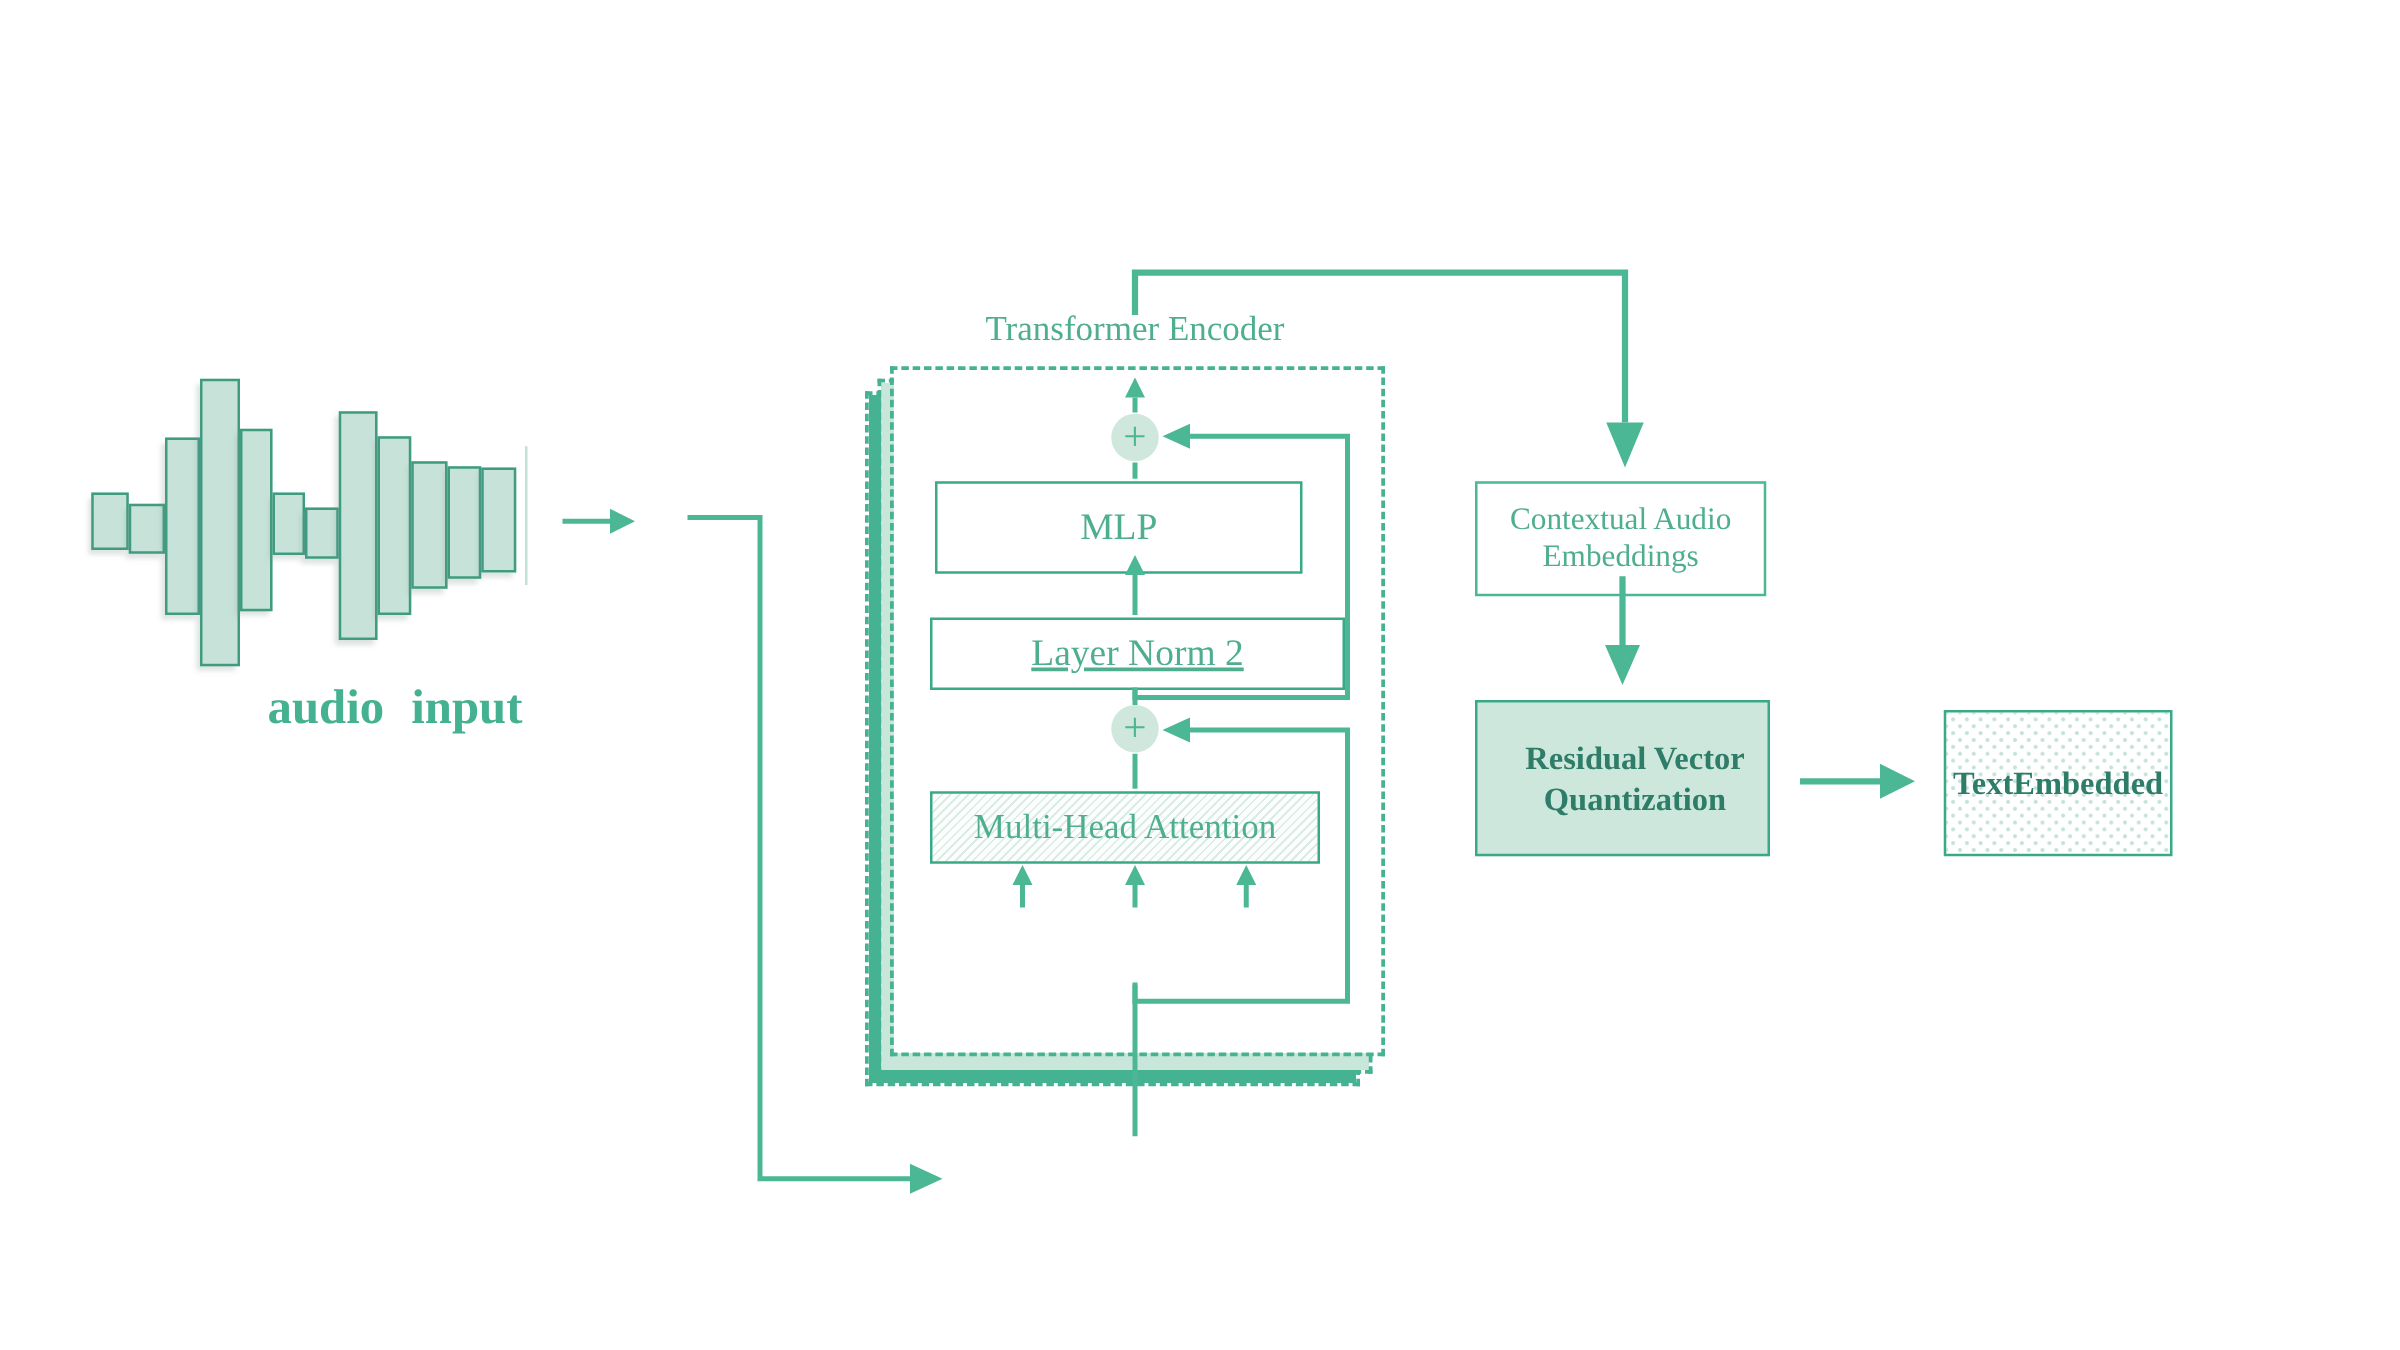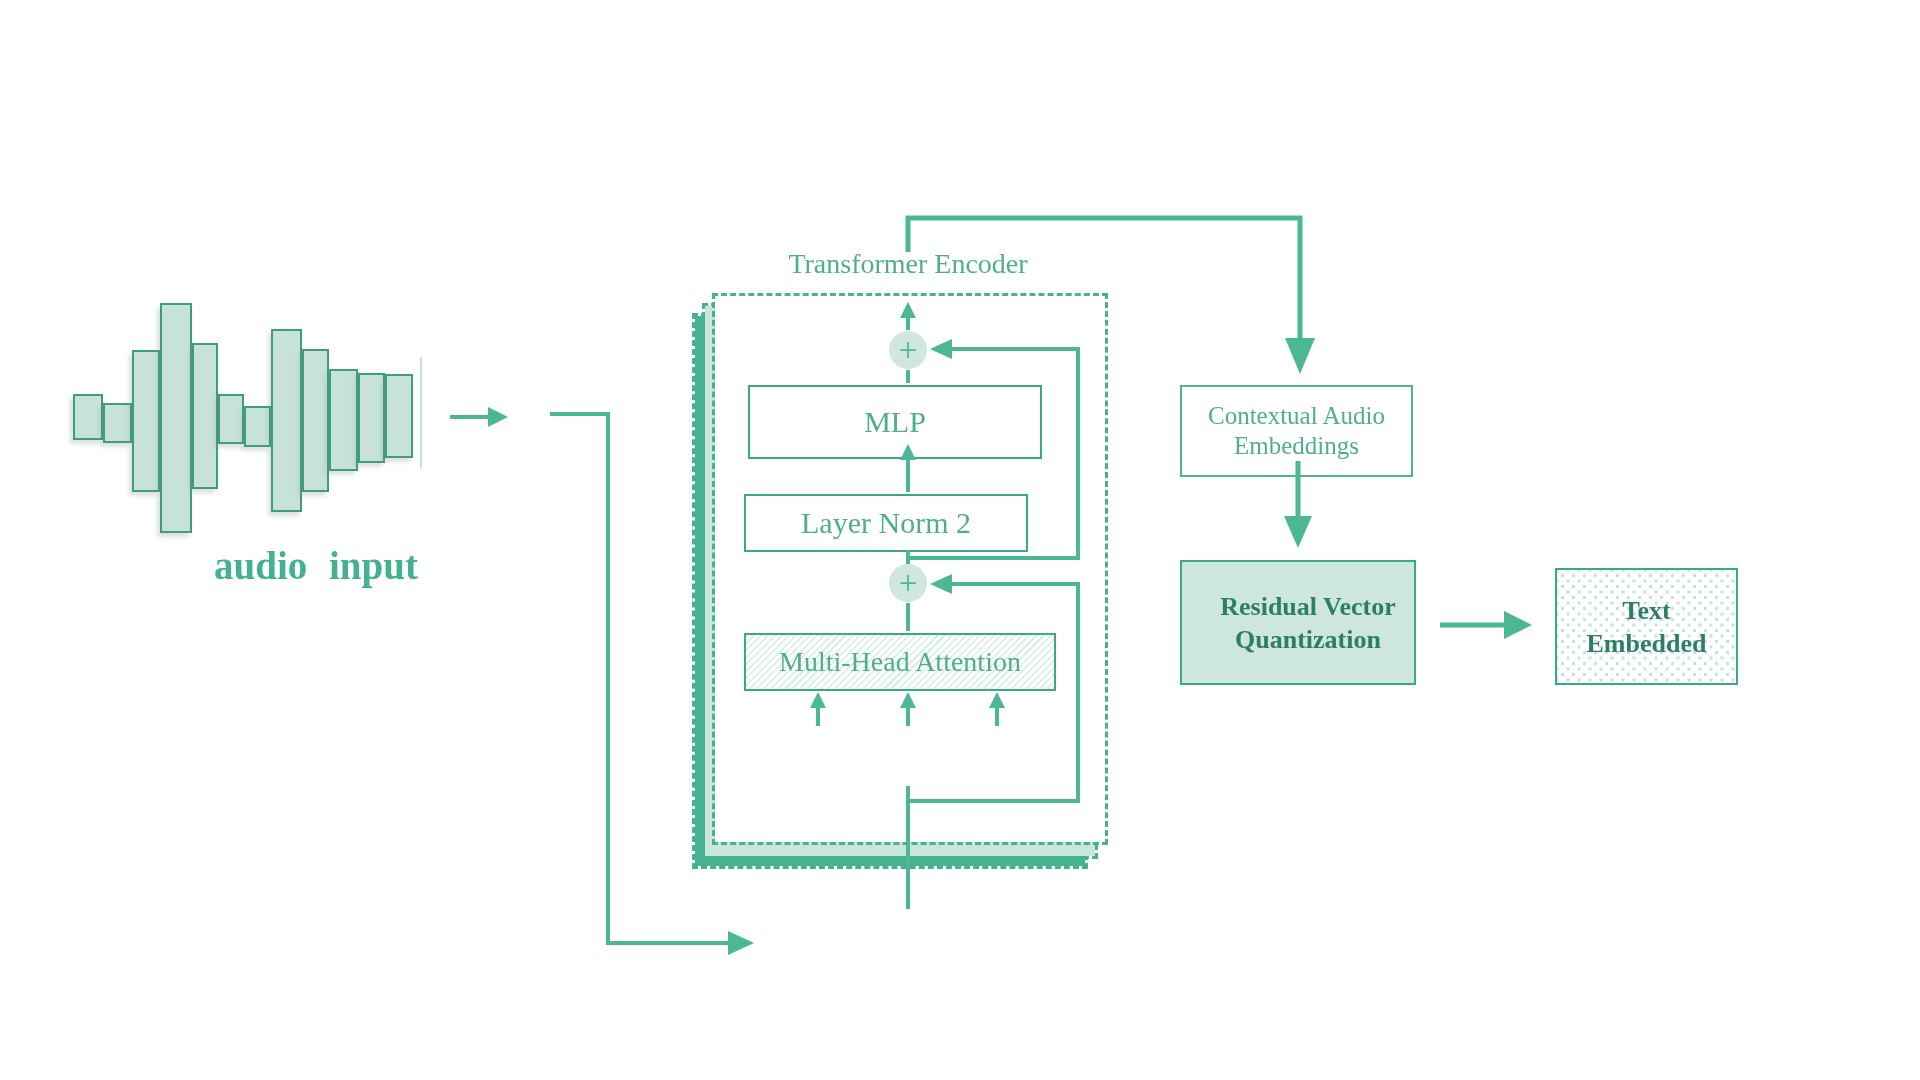"Layer Norm 2" #ln2-box { text-decoration: none -> underline; width: 284px -> 332px }
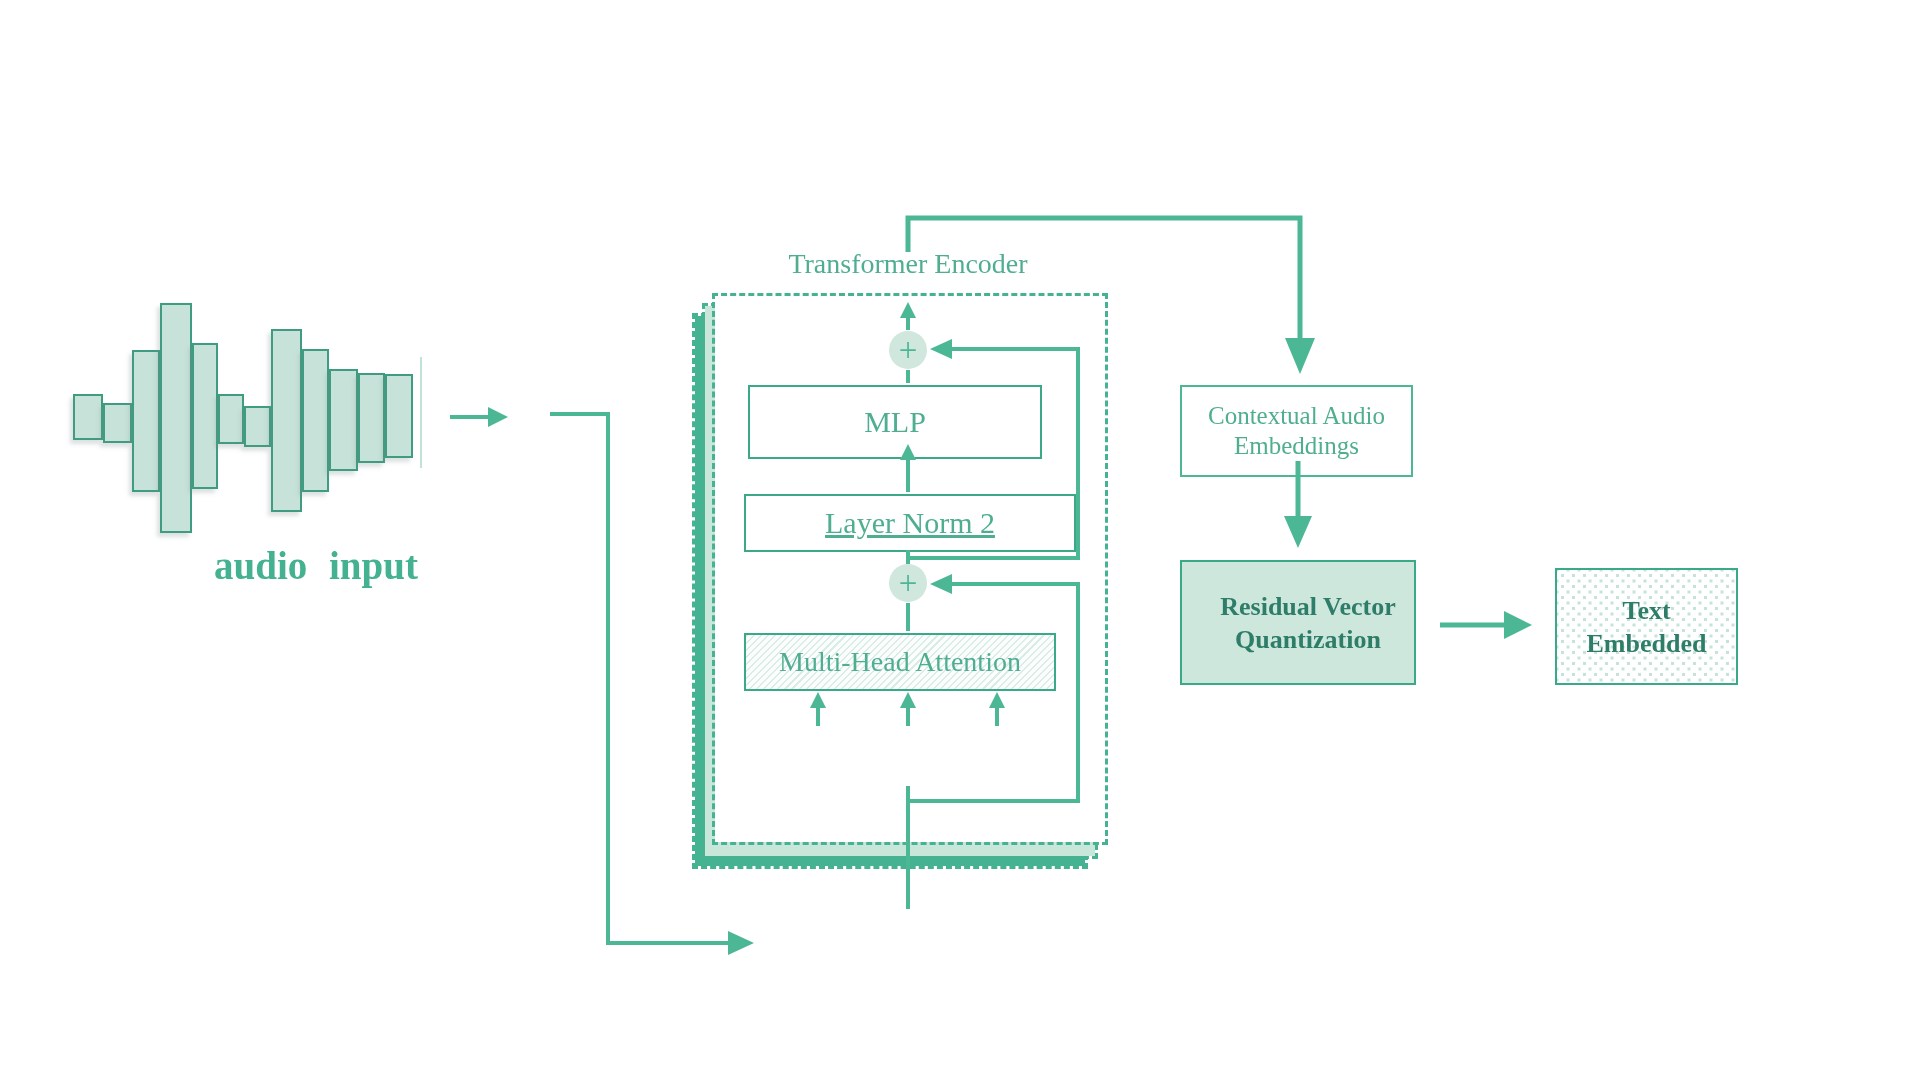"Text" #tp-box { flex-direction: column -> row }
